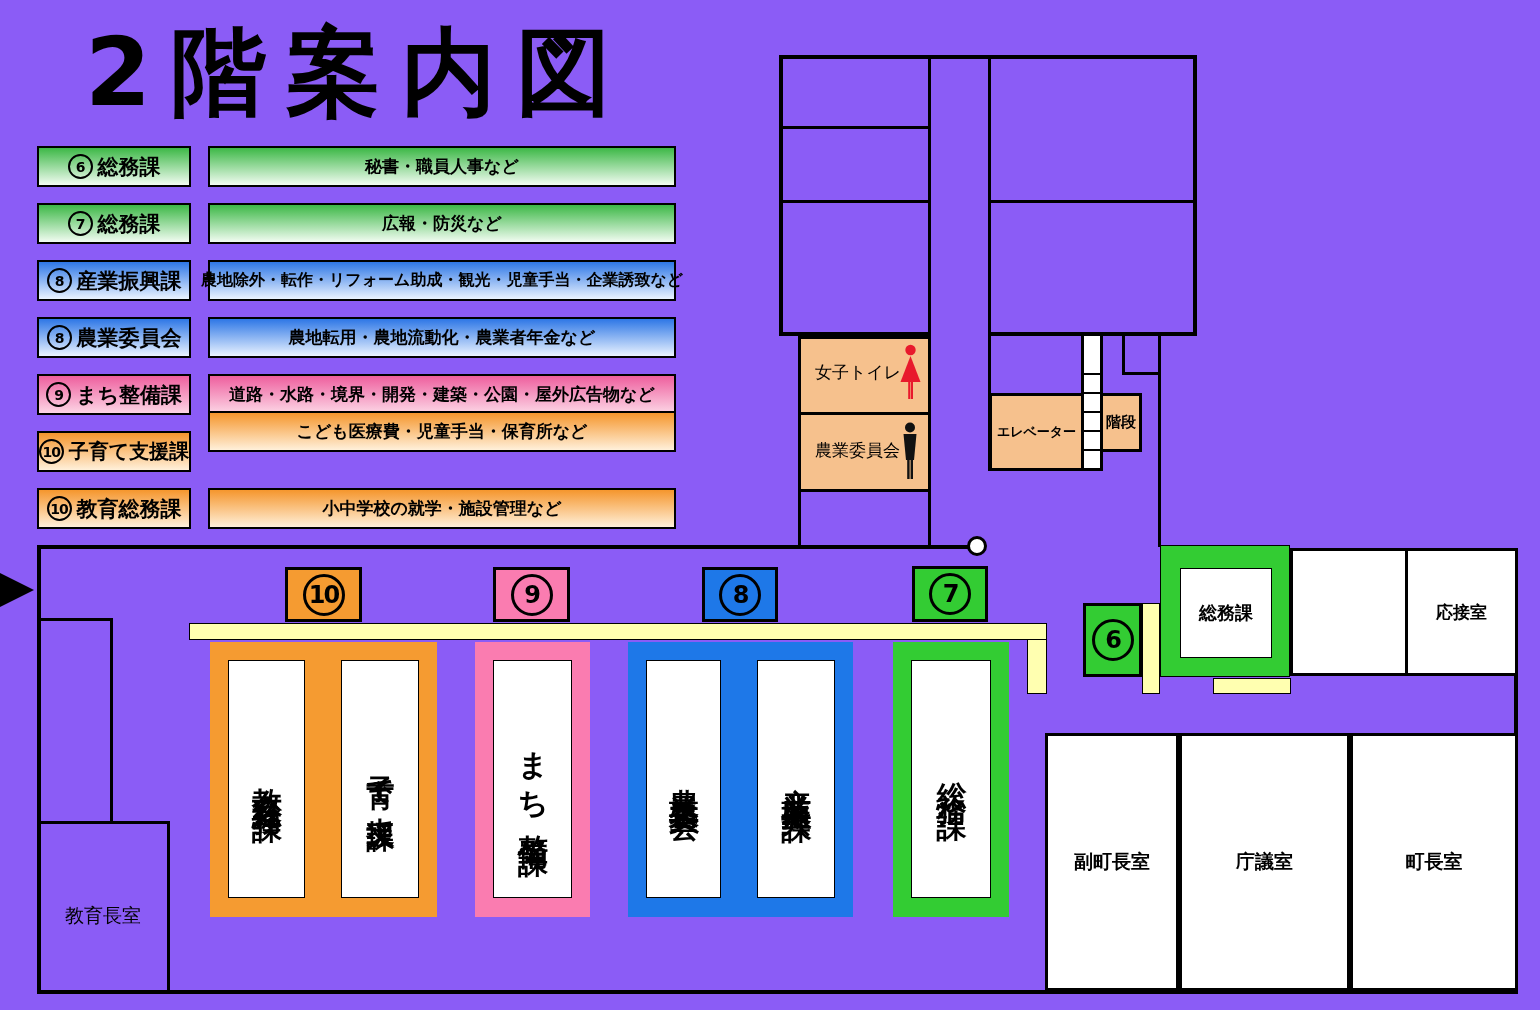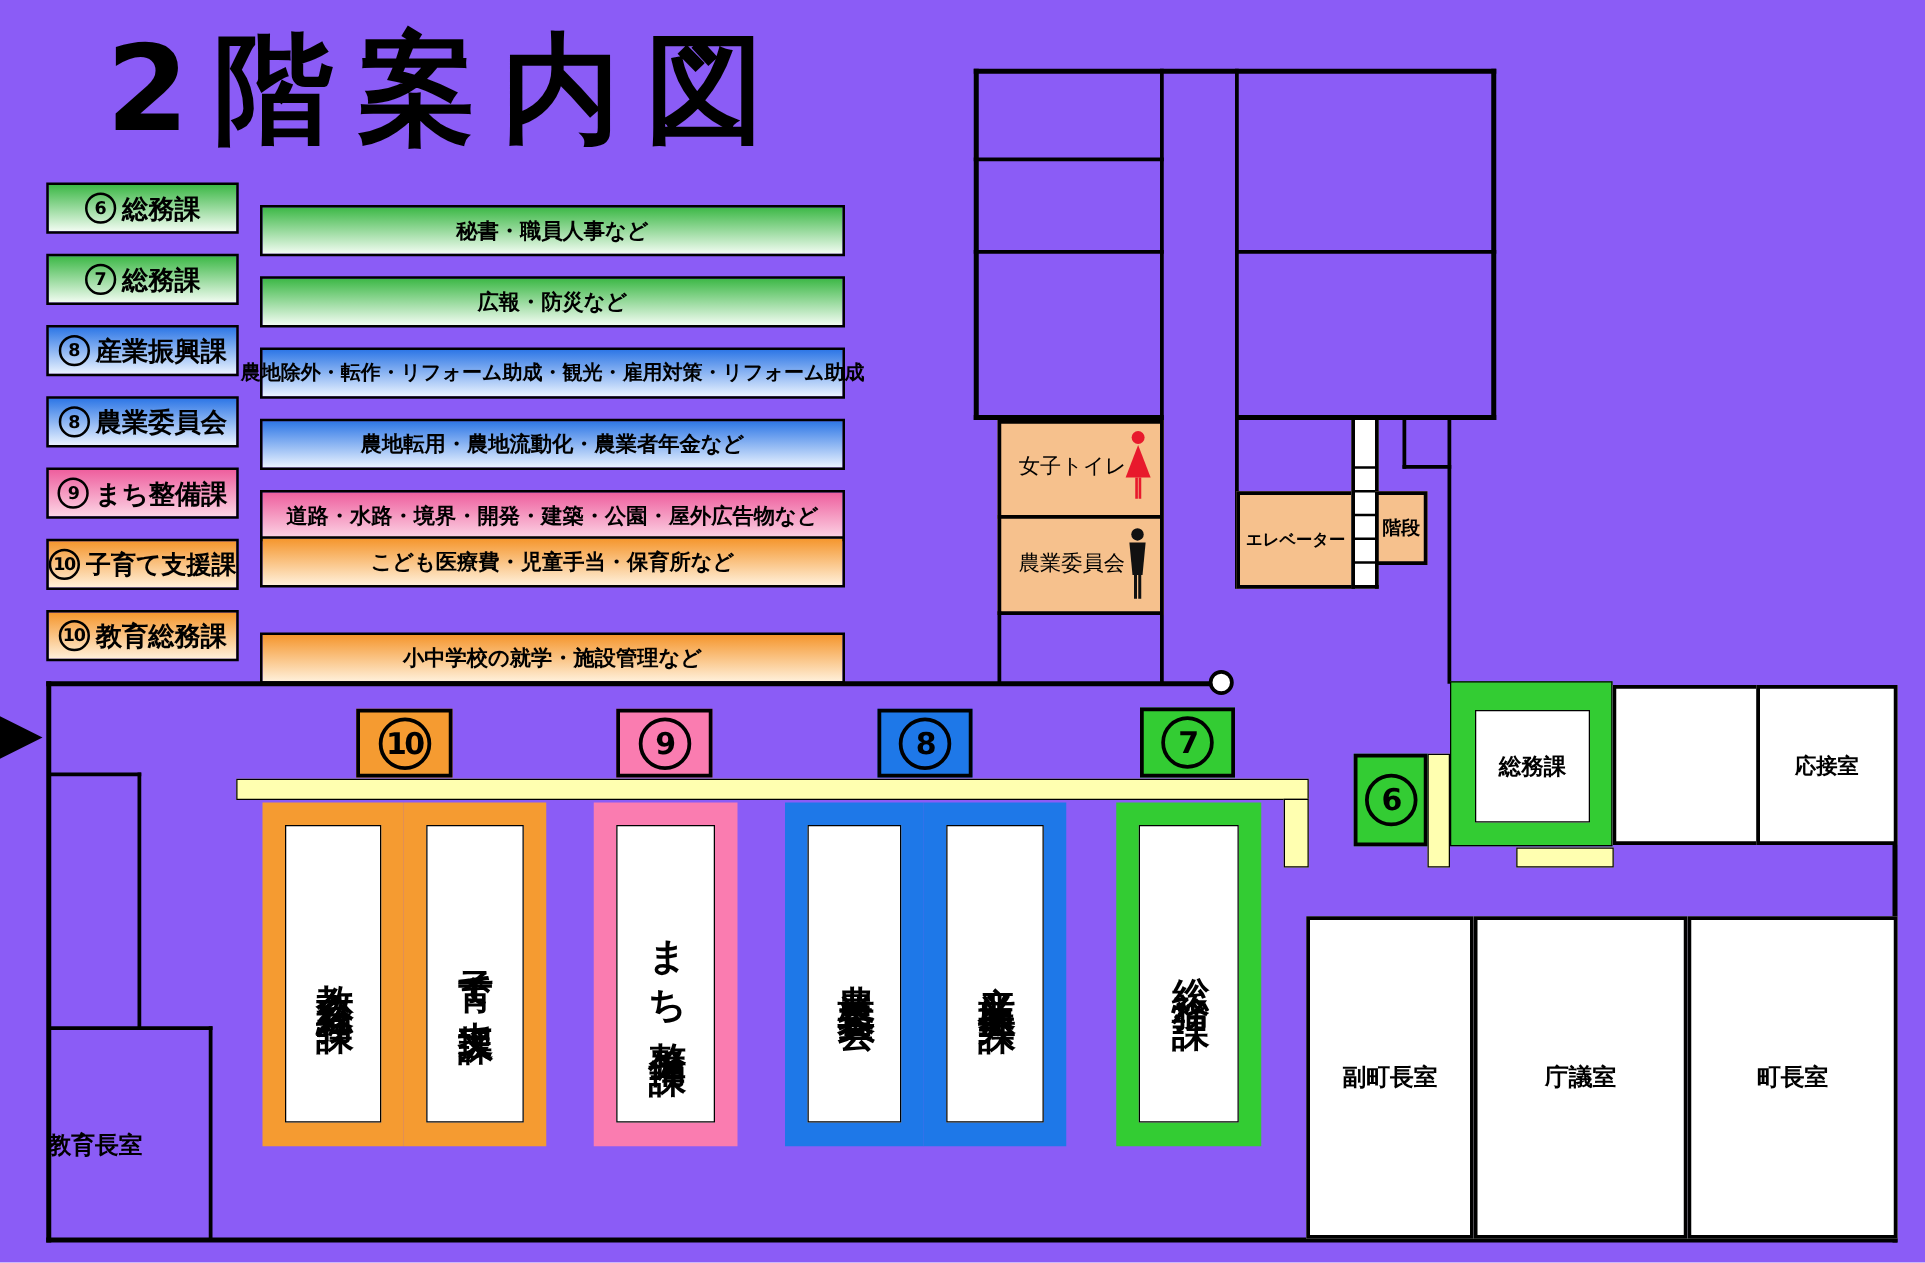"秘書・職員人事など" .lg-desc { margin-top: 18px -> none }
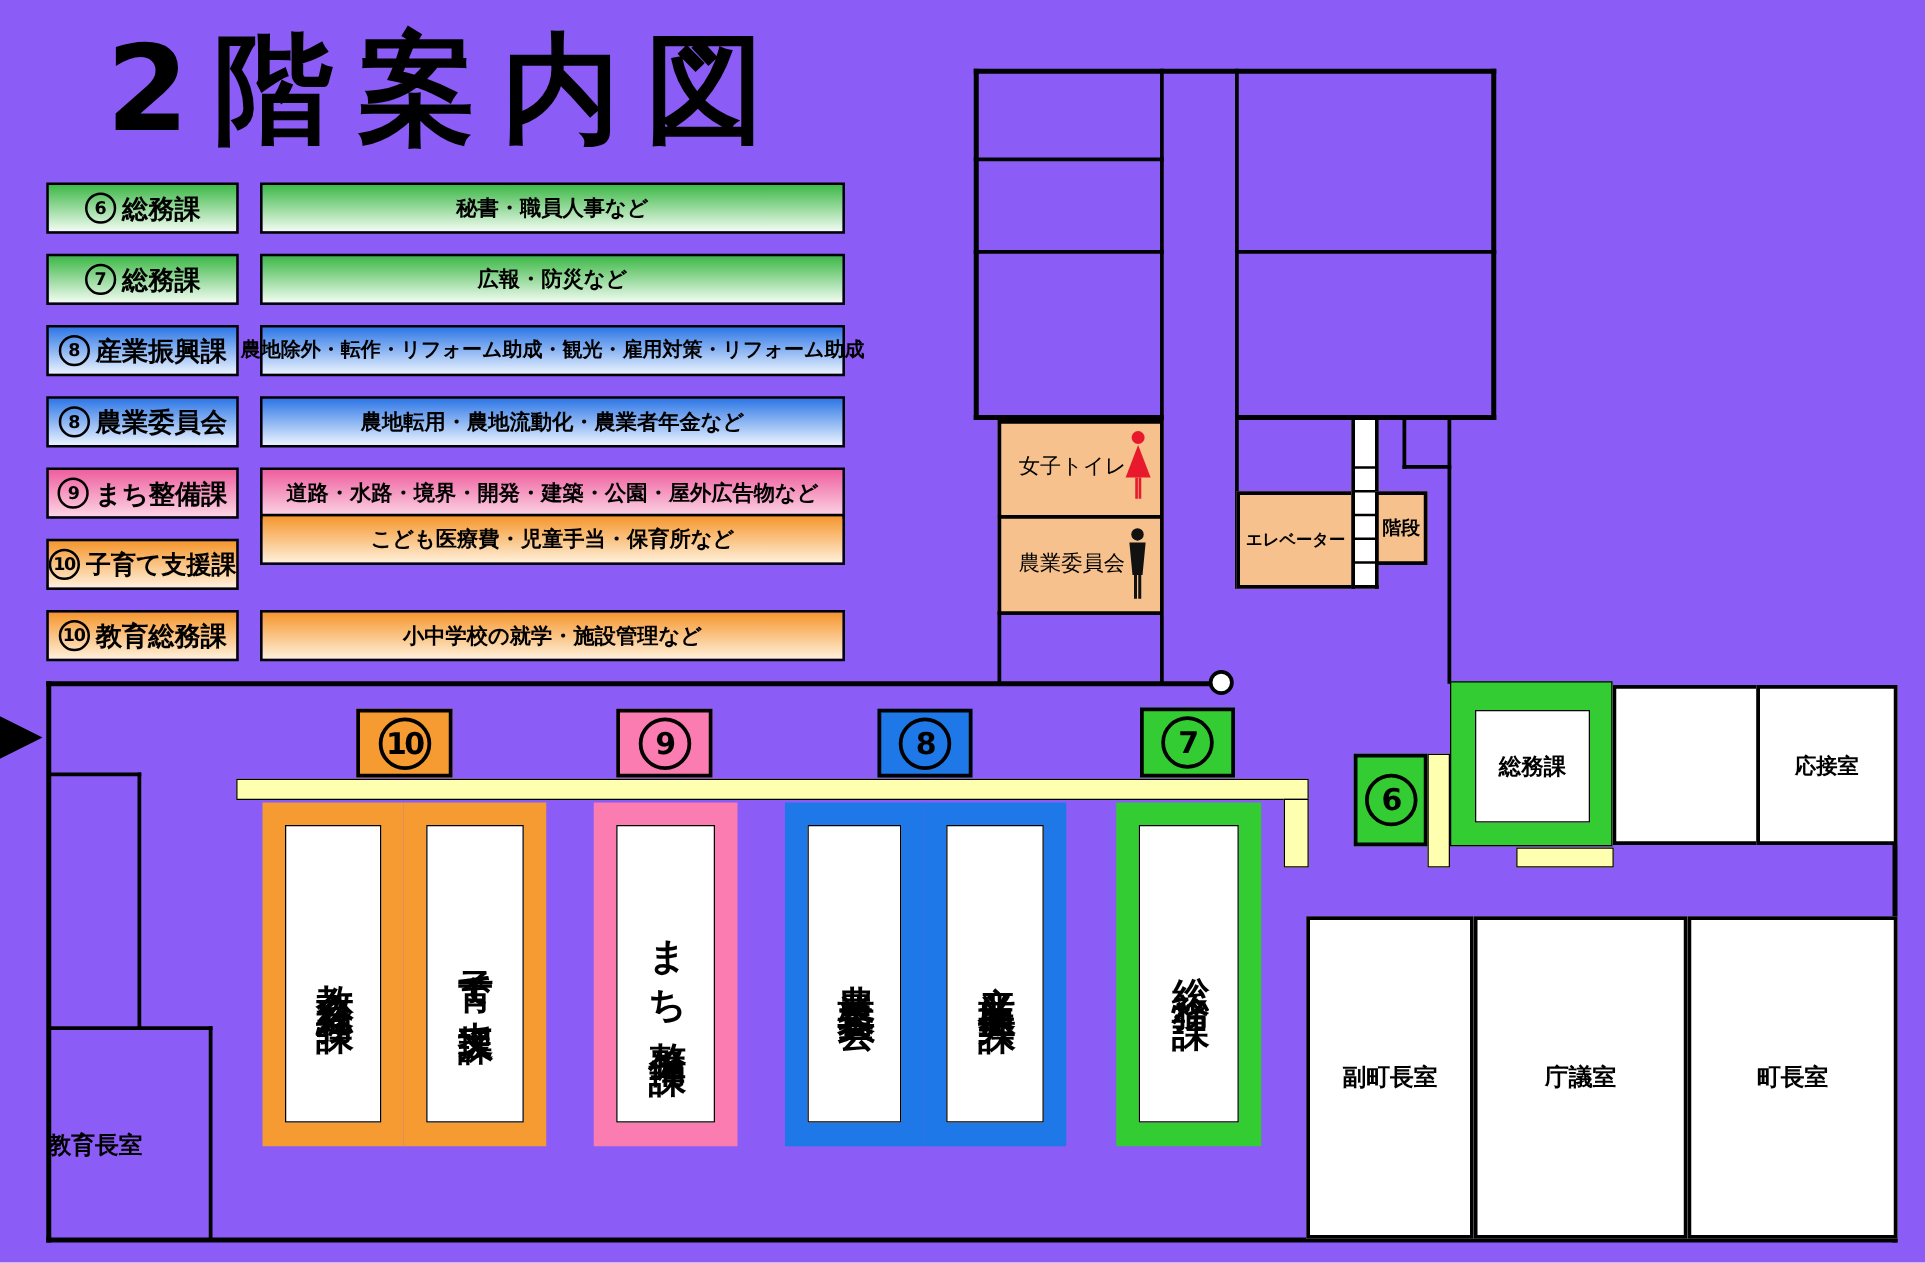"農地除外・転作・リフォーム助成・観光・雇用対策・リフォーム助成" div.lg-desc { text: 雇用対策・リフォーム助成 -> 児童手当・企業誘致など }
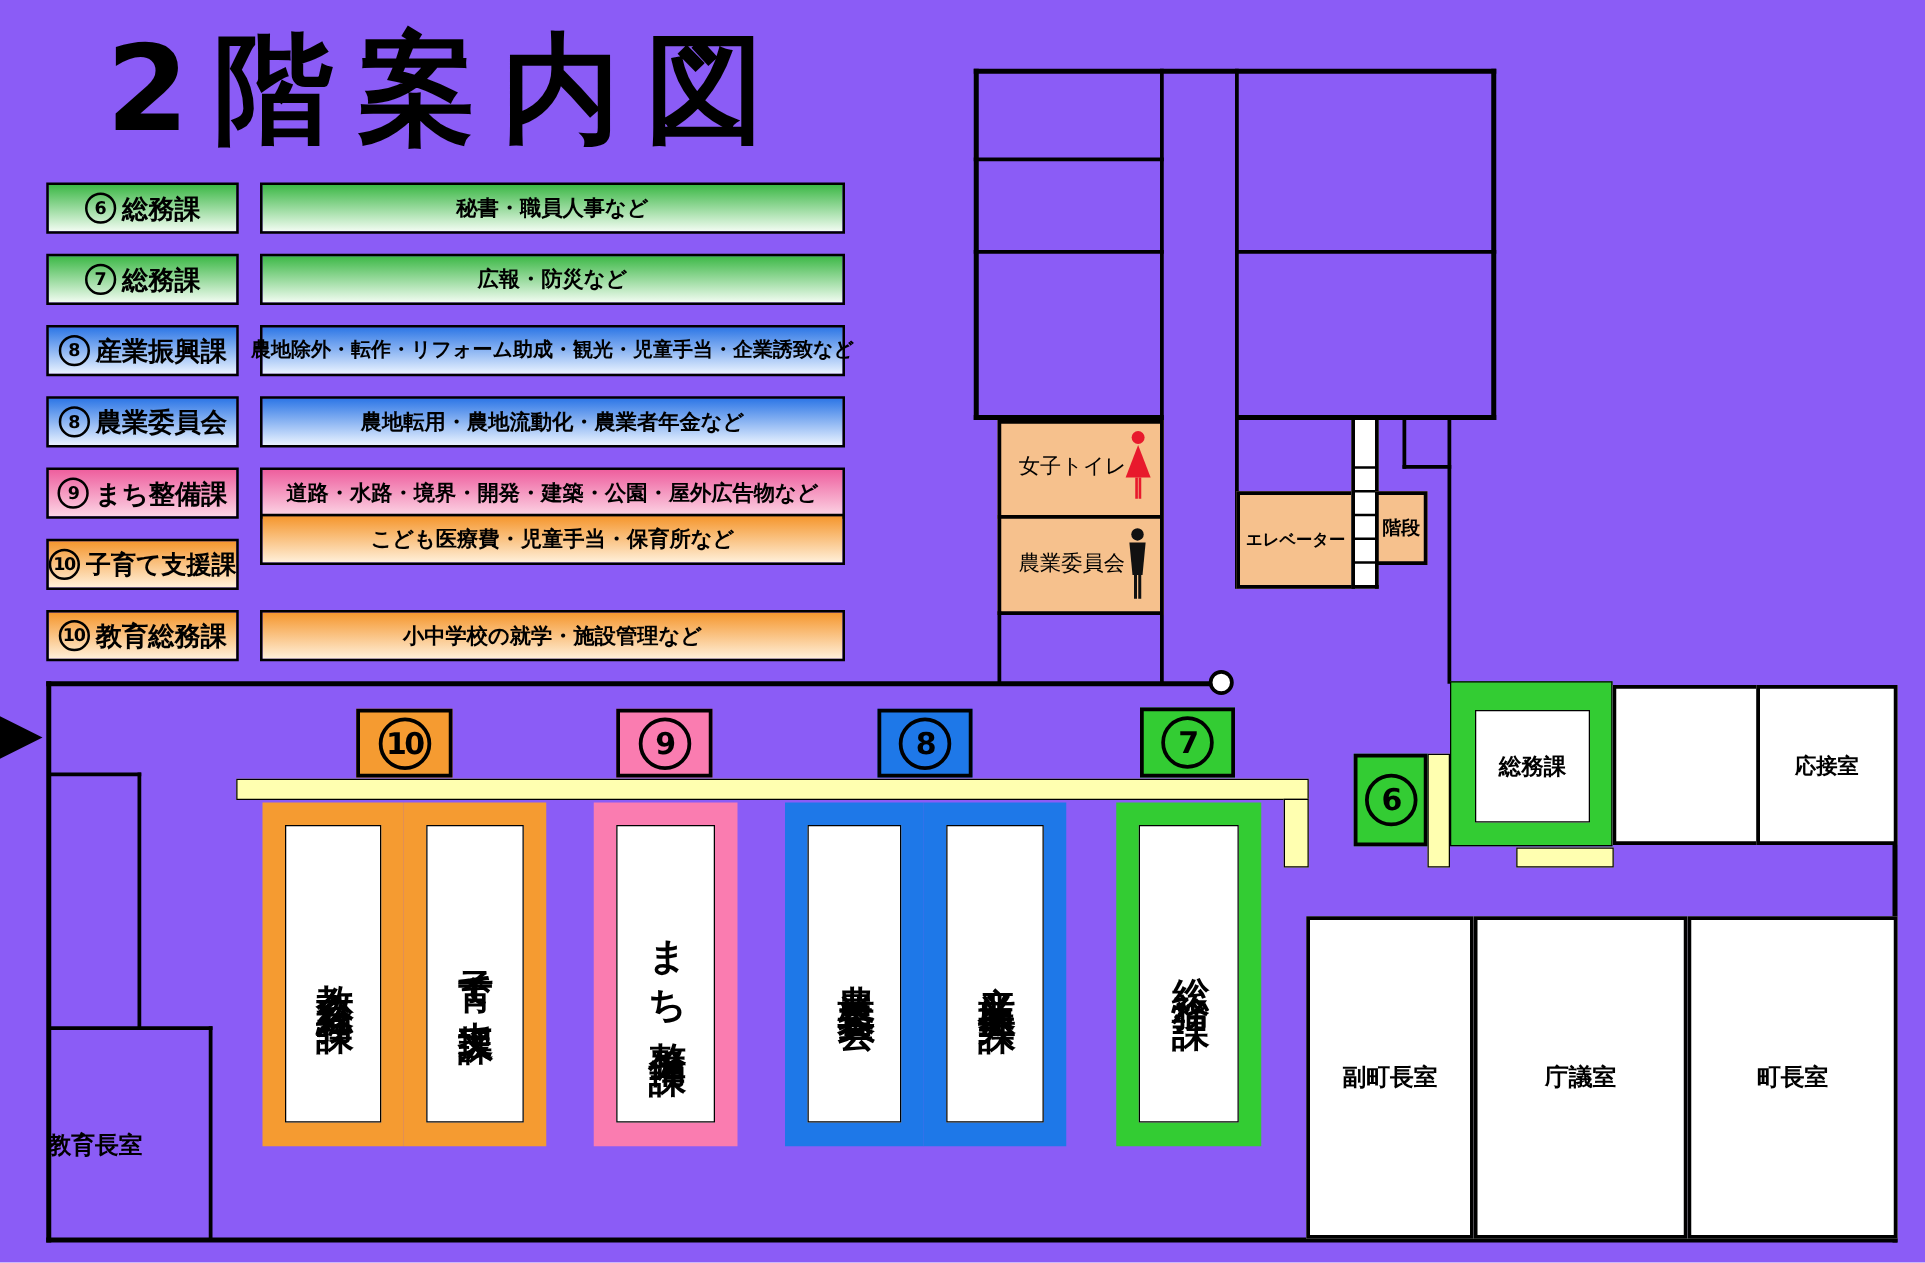"教育長室" div { font-weight: bold -> normal; text-align: none -> center }
